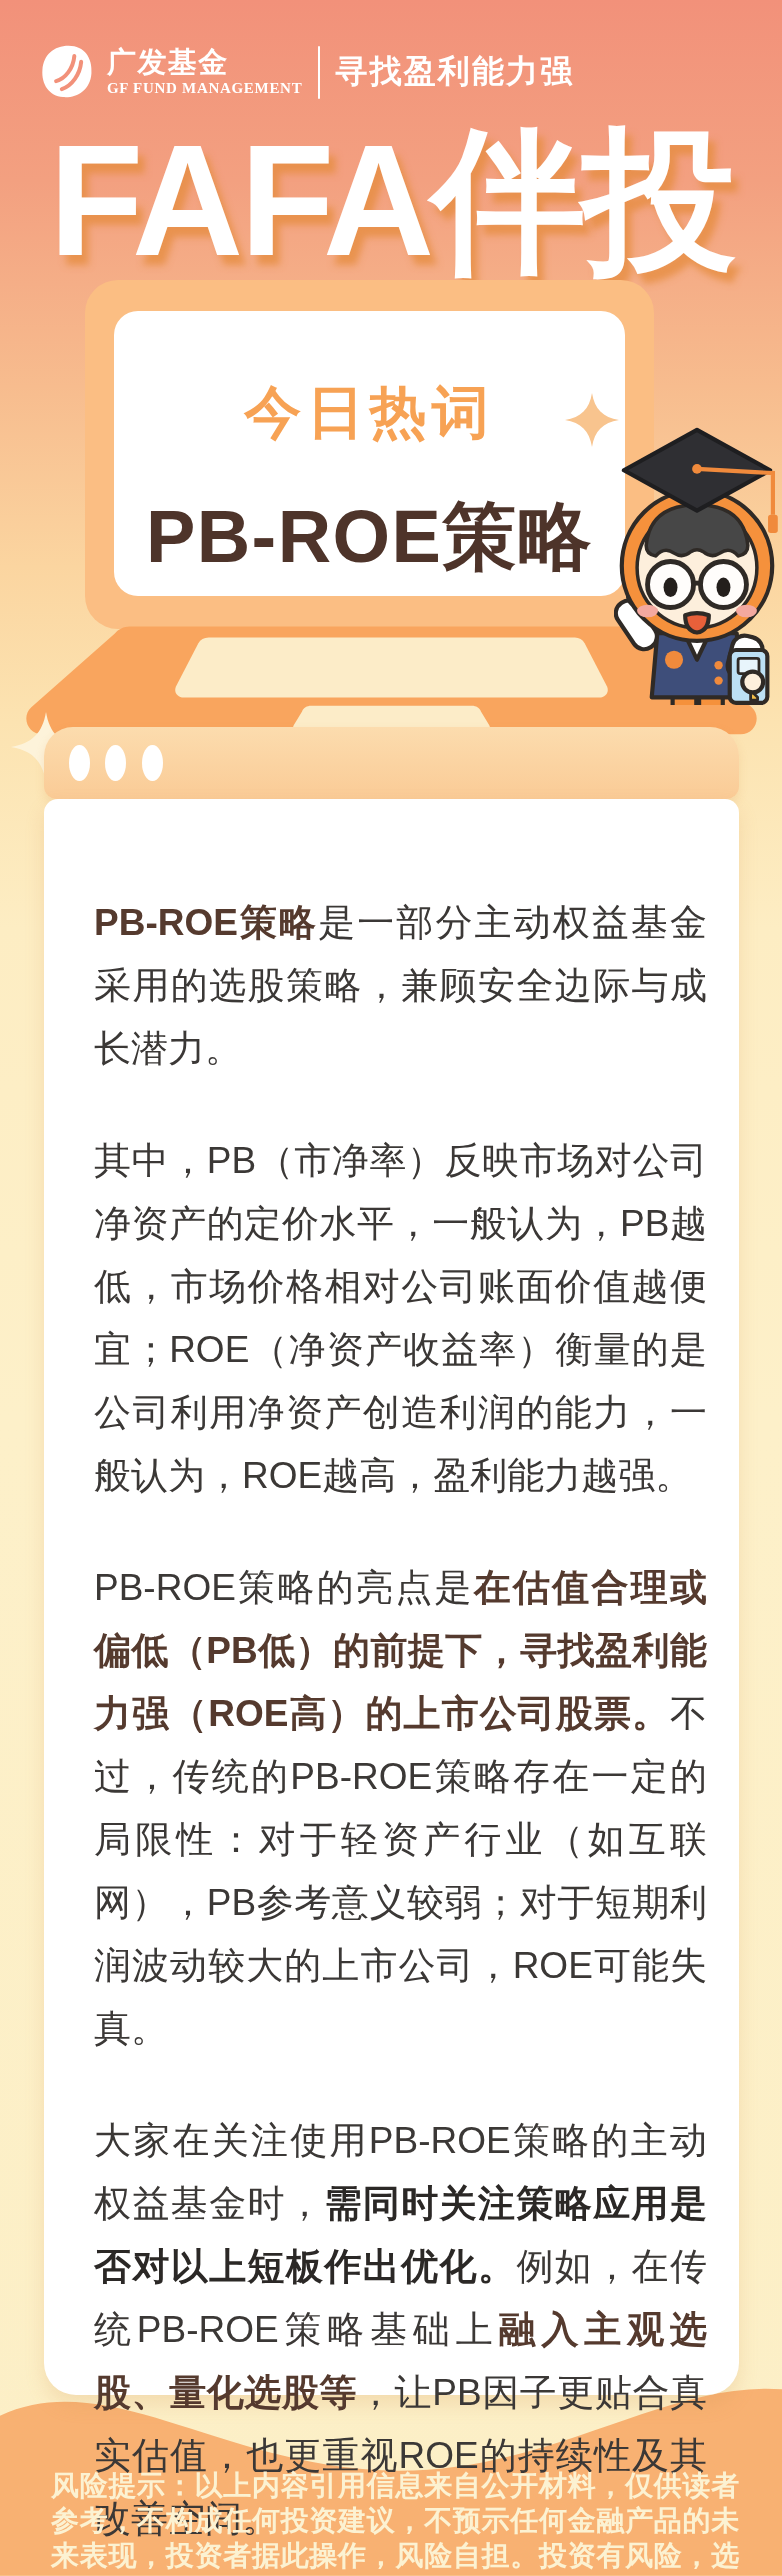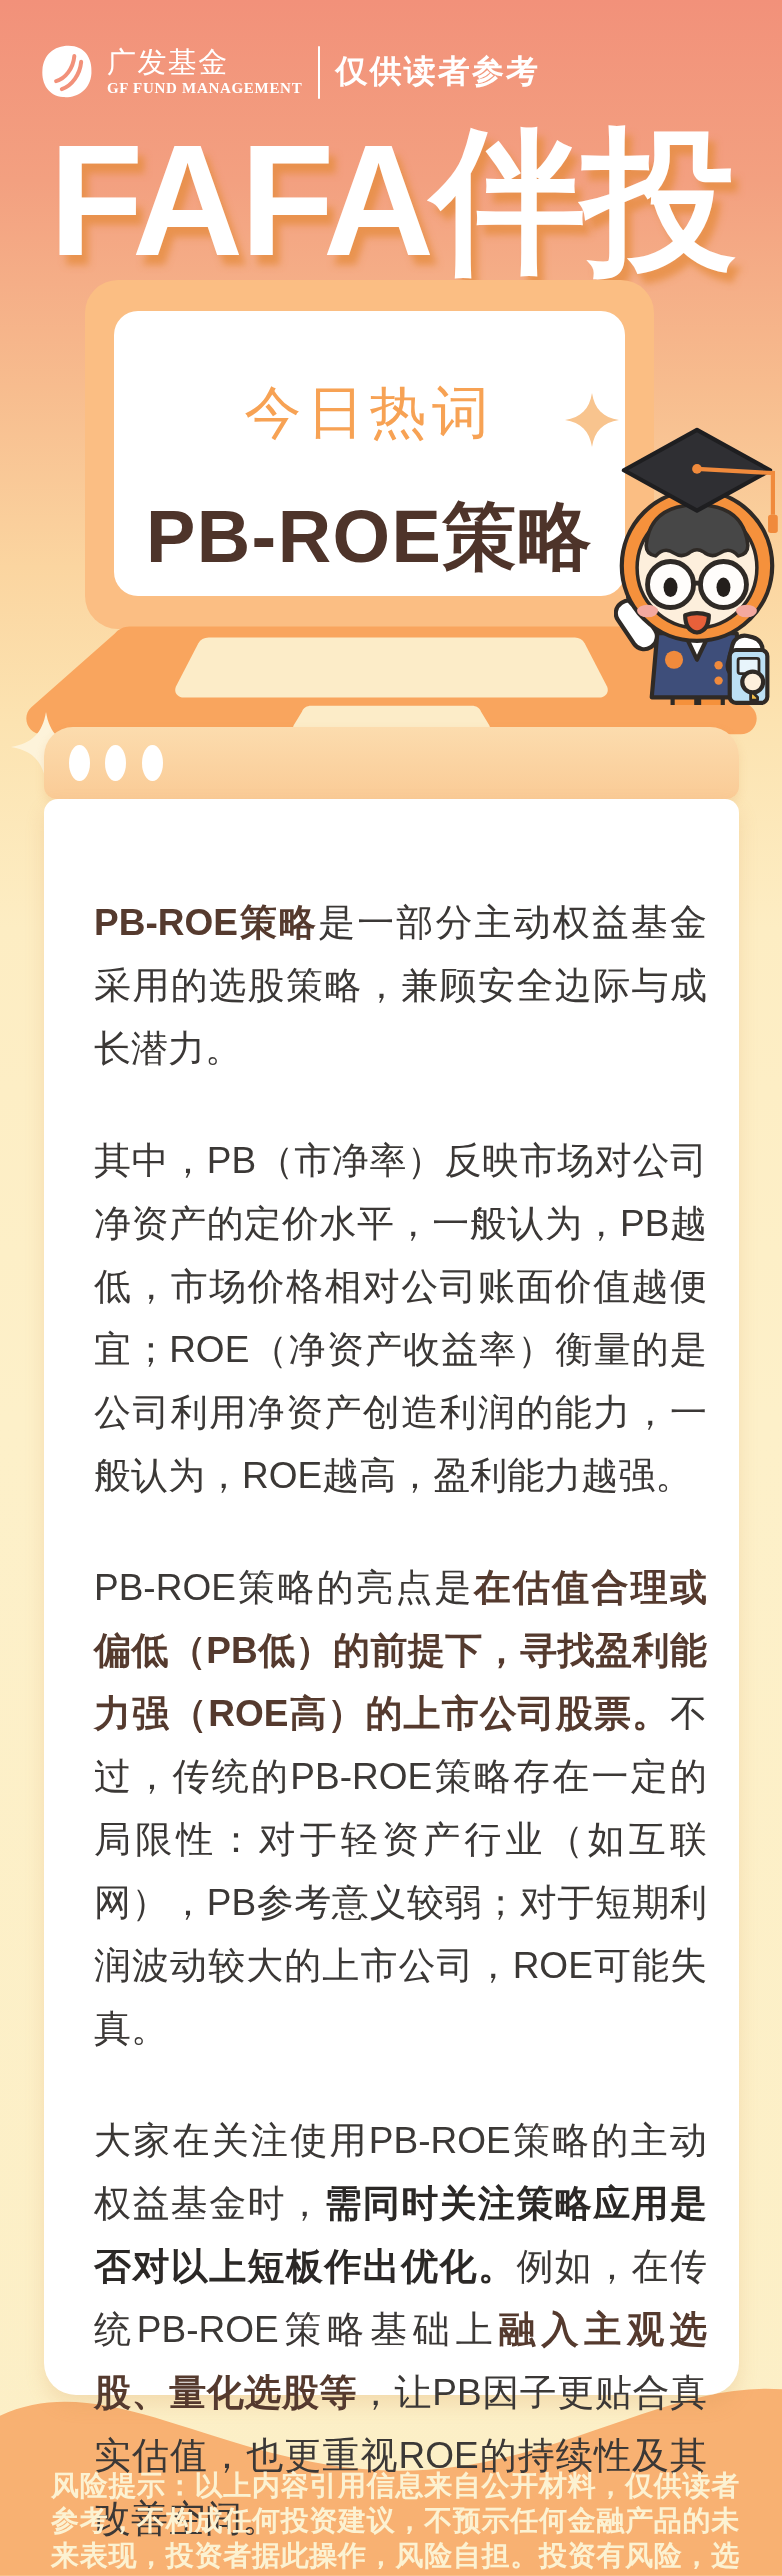"广发基金" .brand-cn { font-weight: 400 -> 700 }
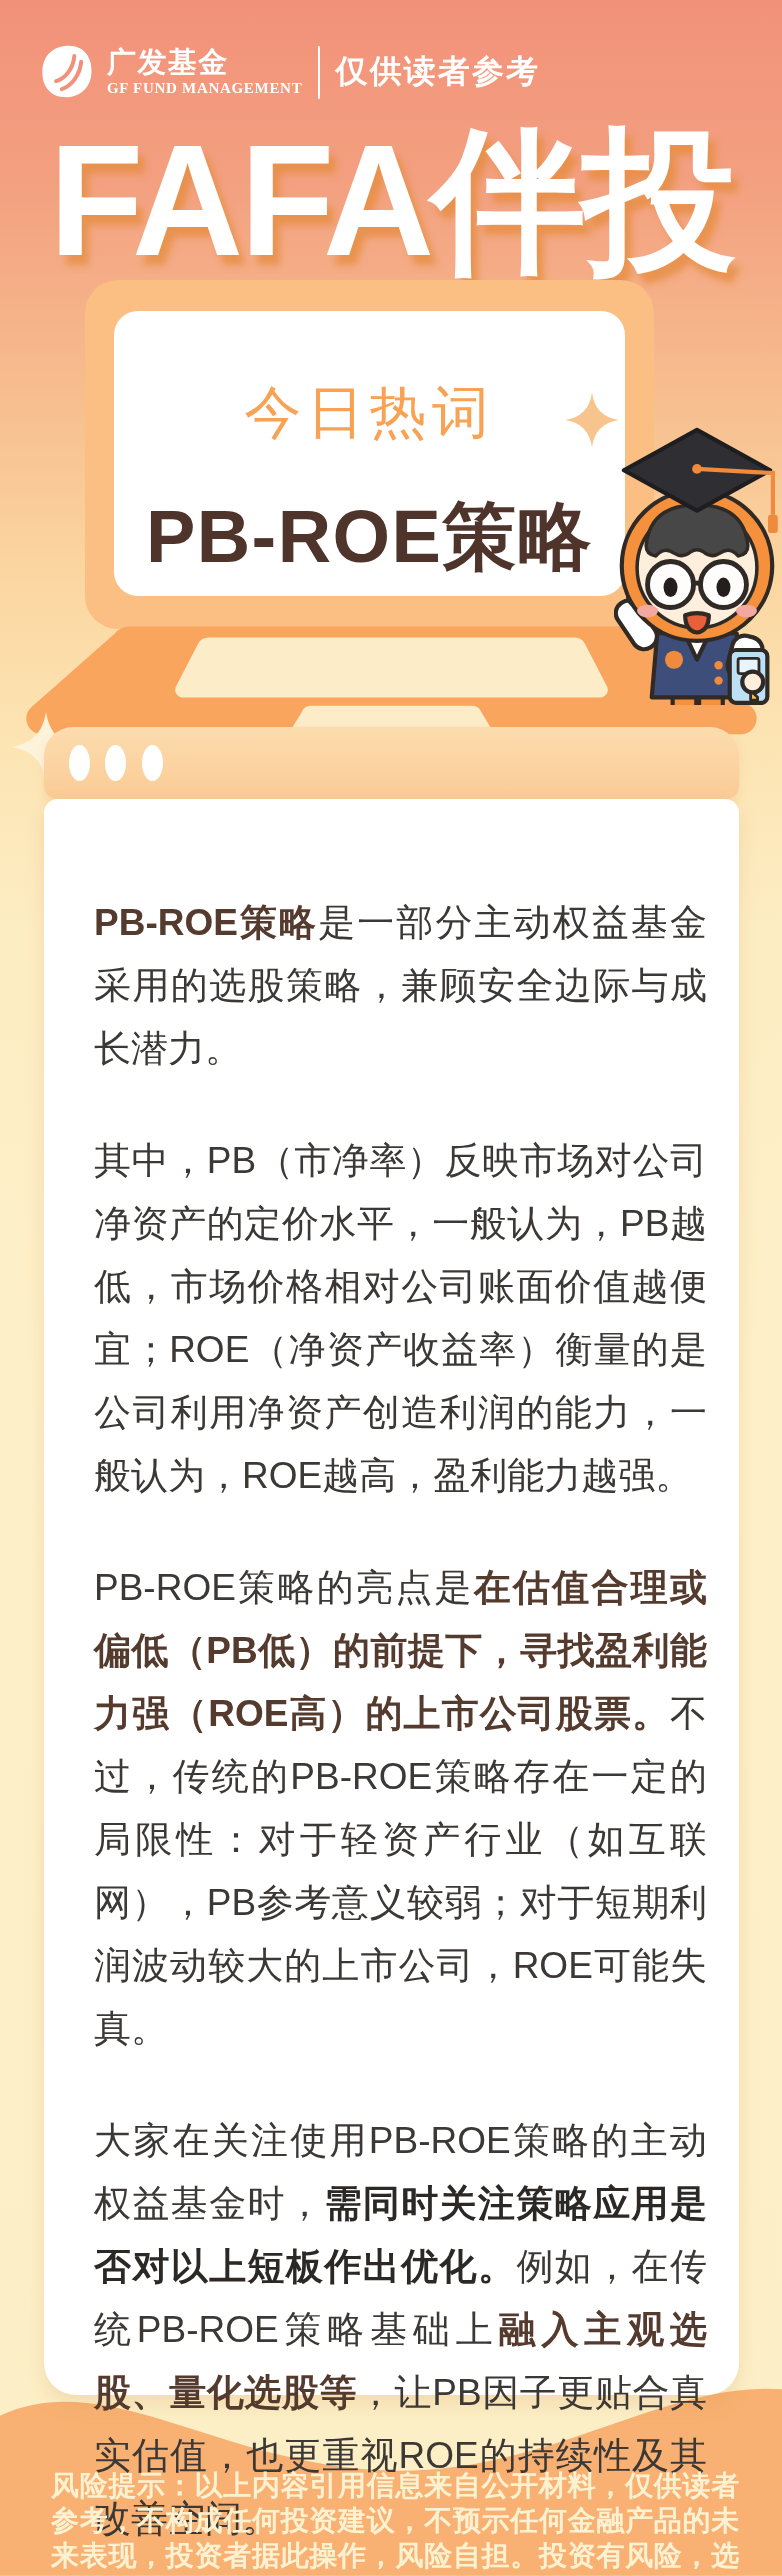"仅供读者参考" div.brand-platform { text: 仅供读者参考 -> 寻找盈利能力强 }
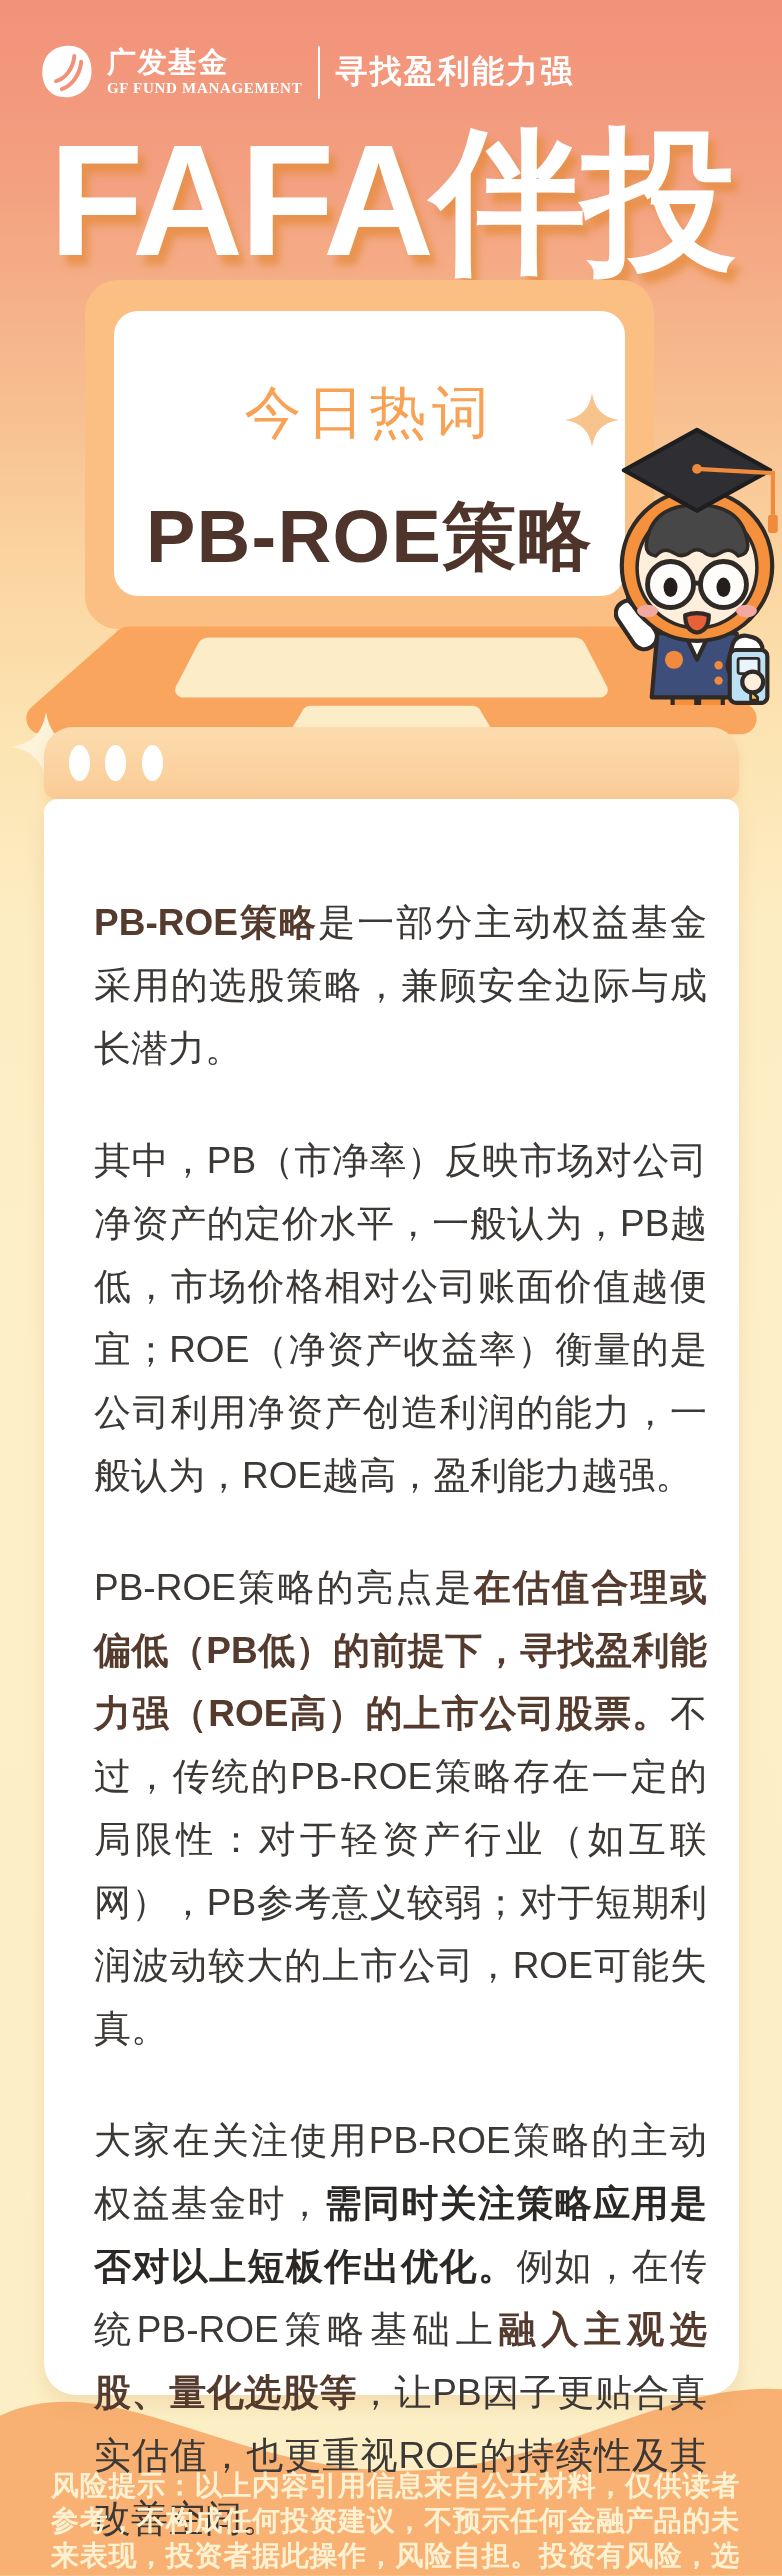"今日热词" .badge { font-weight: 400 -> 700 }
